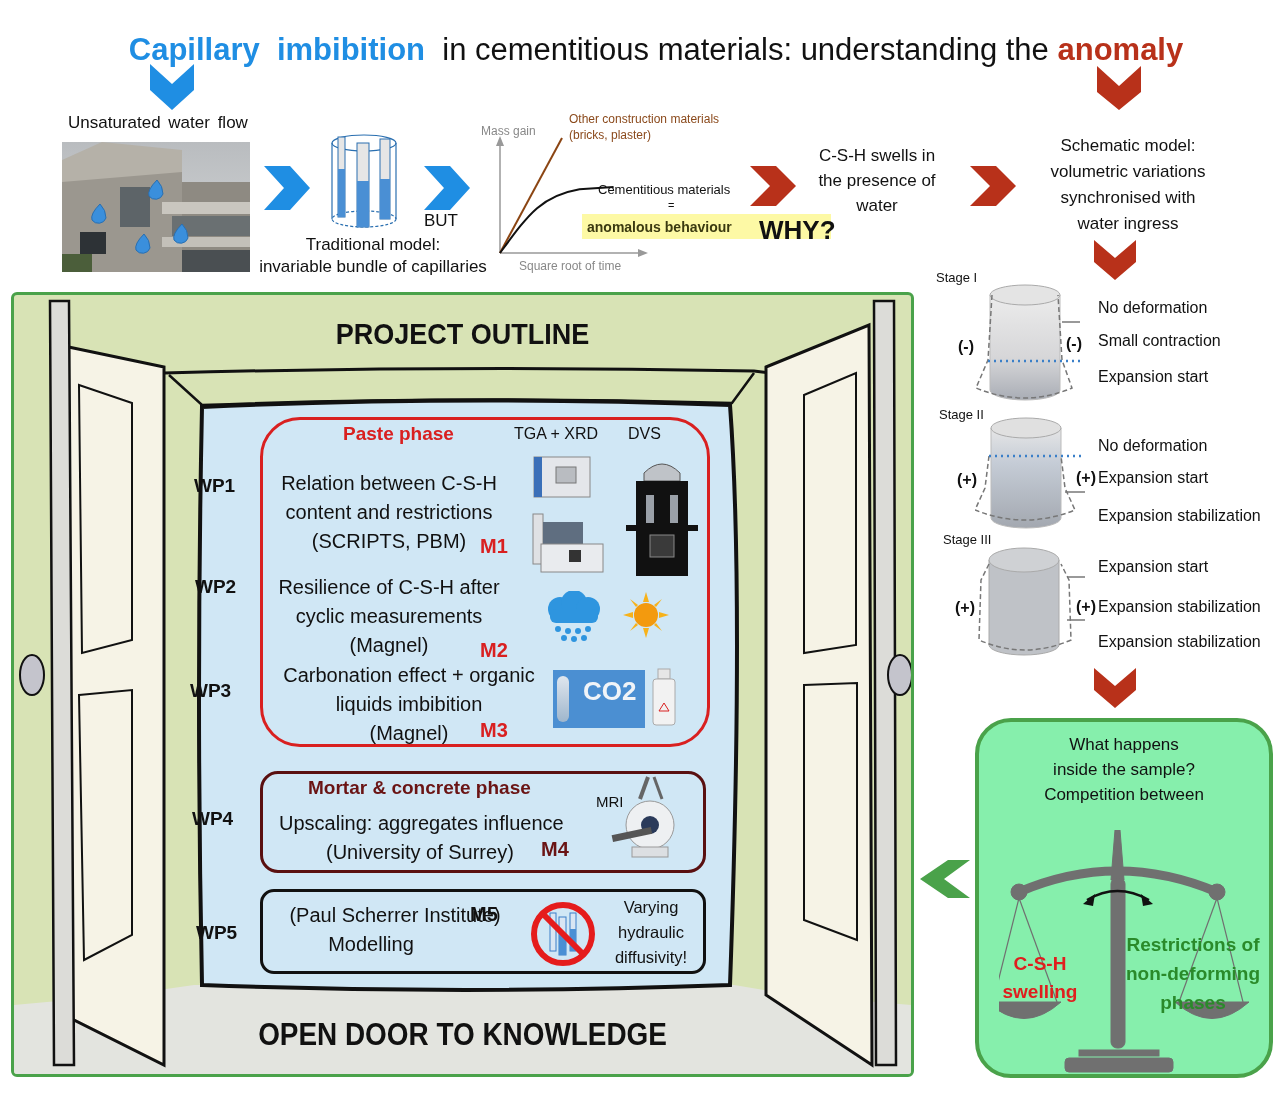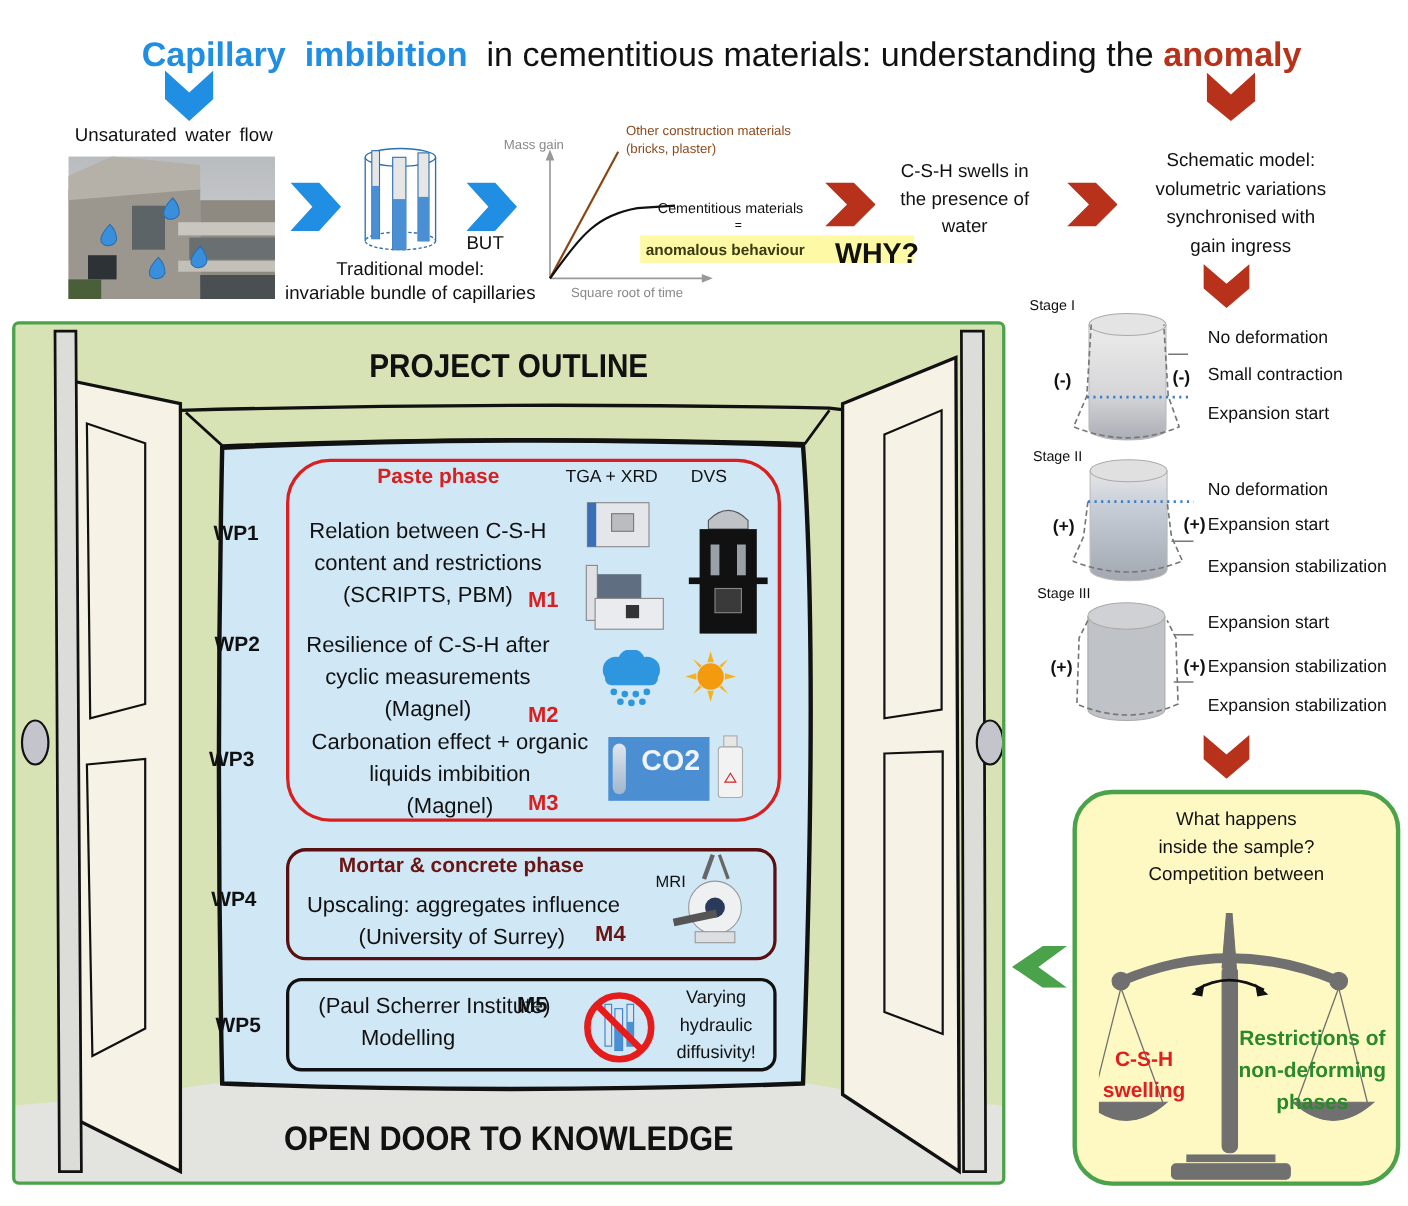"Mass gain" div.abs { left: 458px -> 481px }
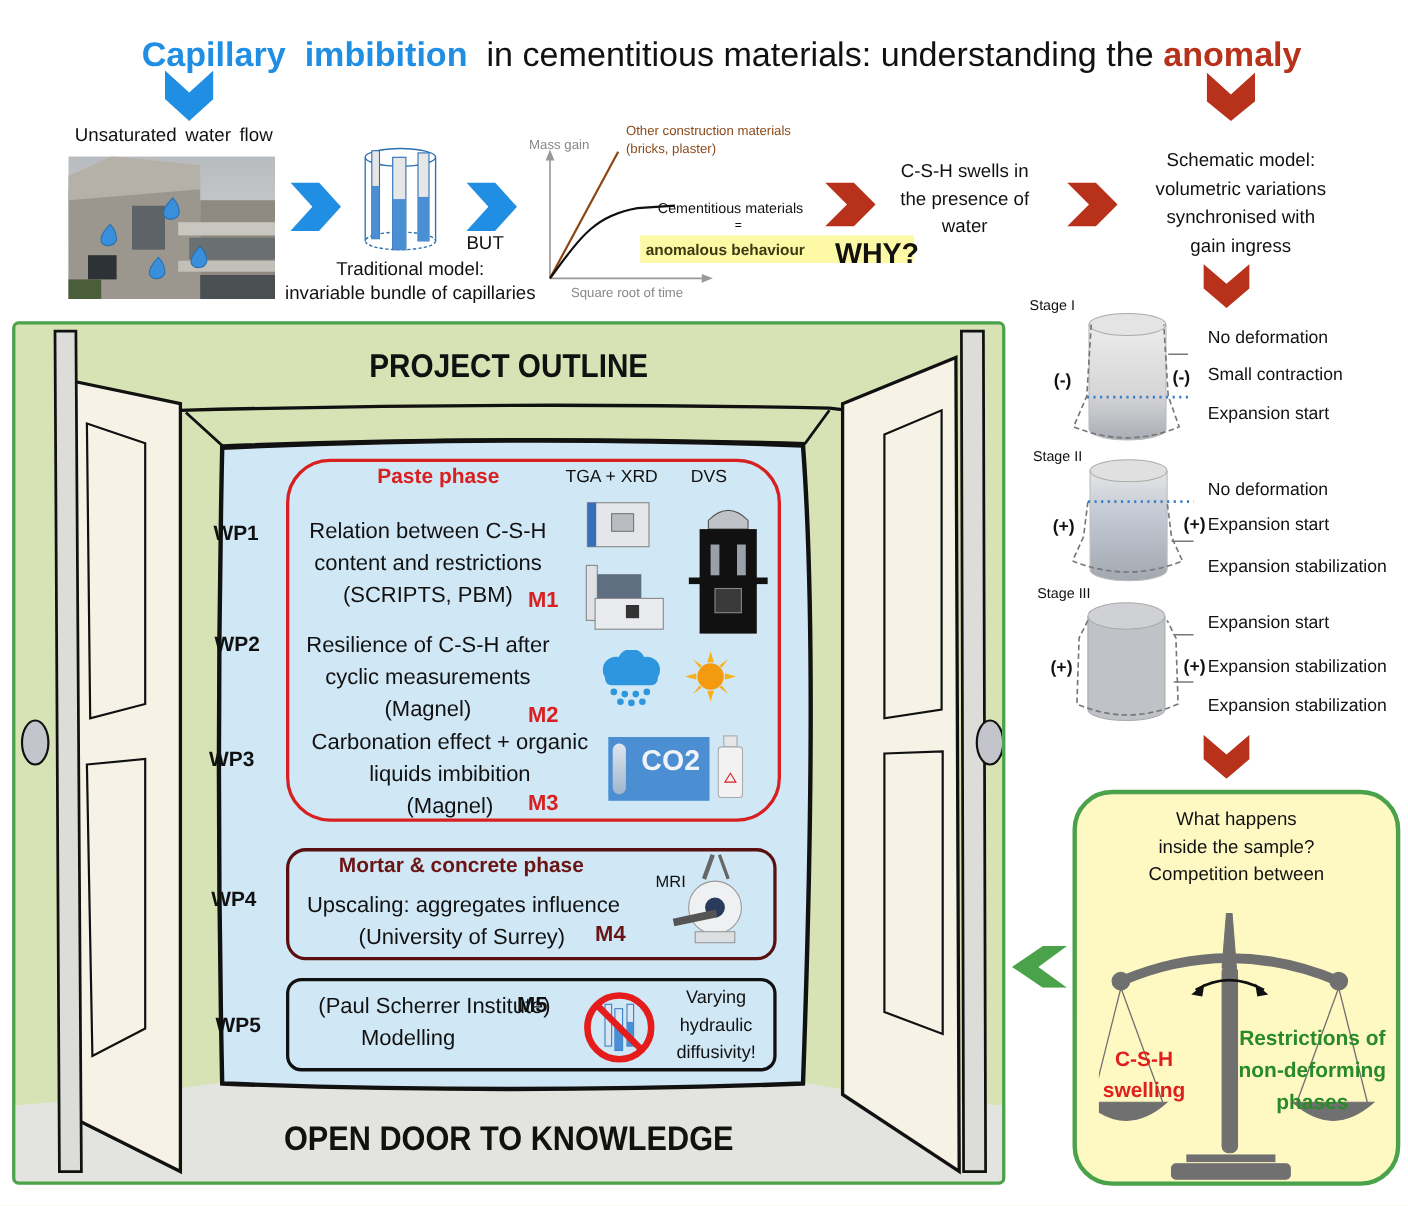"gain ingress" div { text: gain -> water }
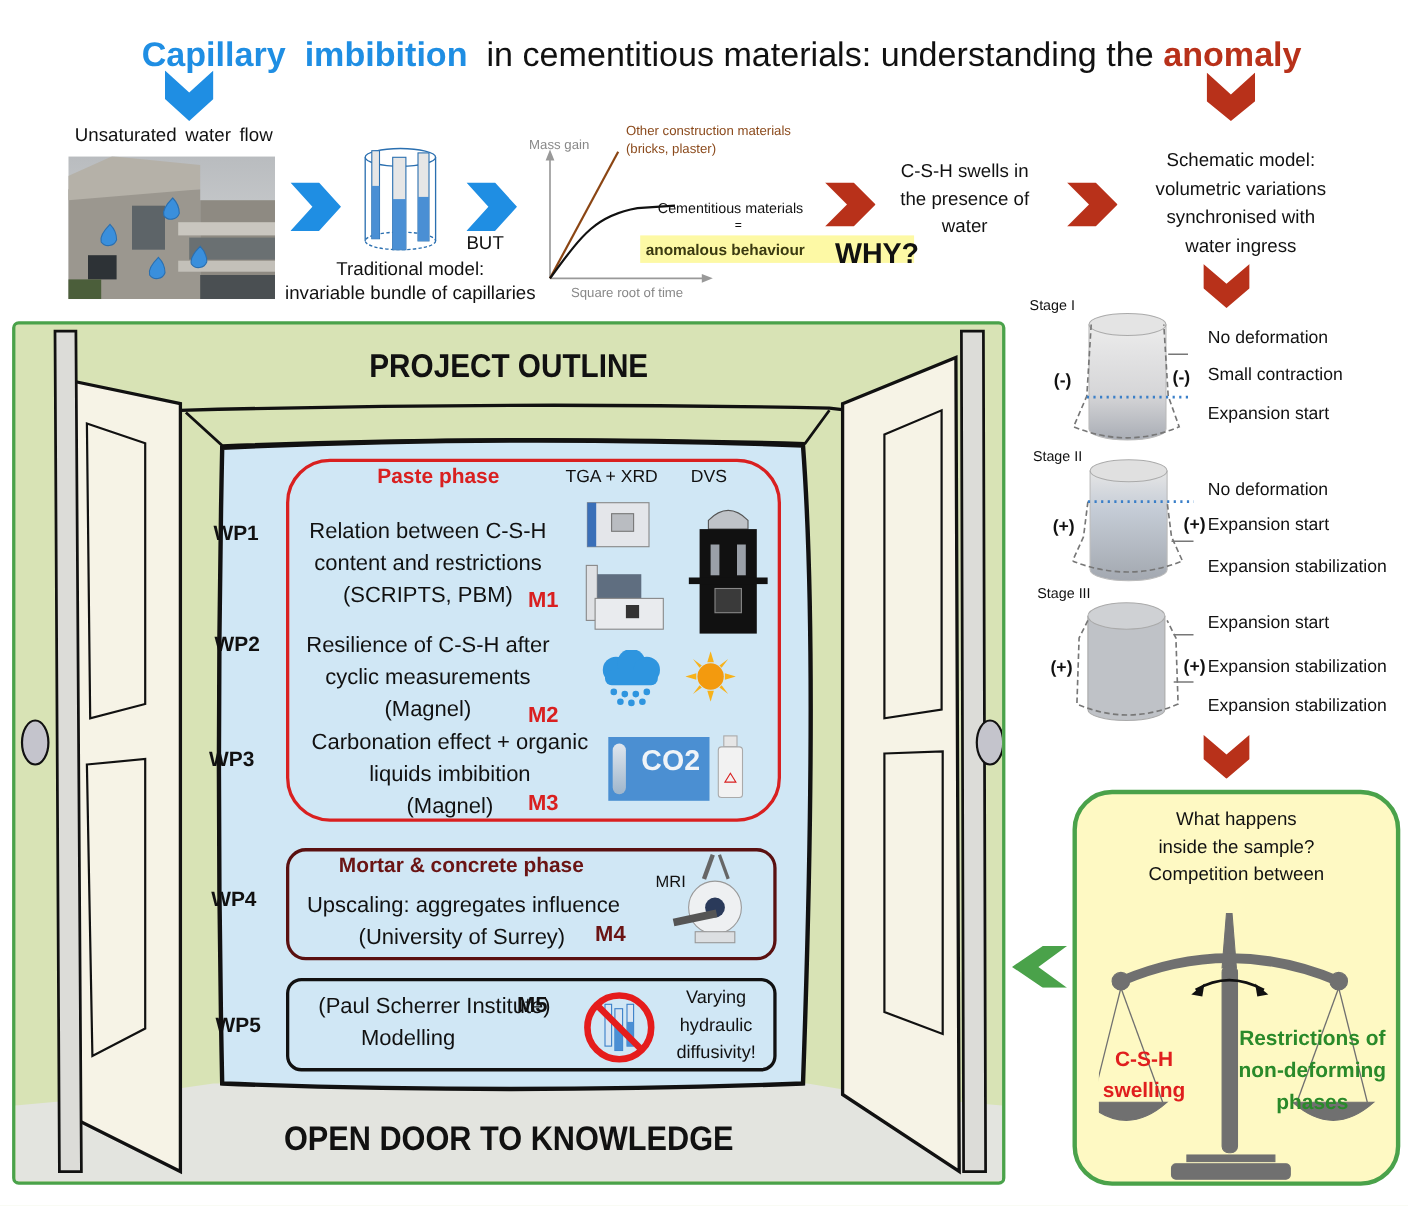"What happens" #balance-box { background: #fef9c3 -> #86efac }
